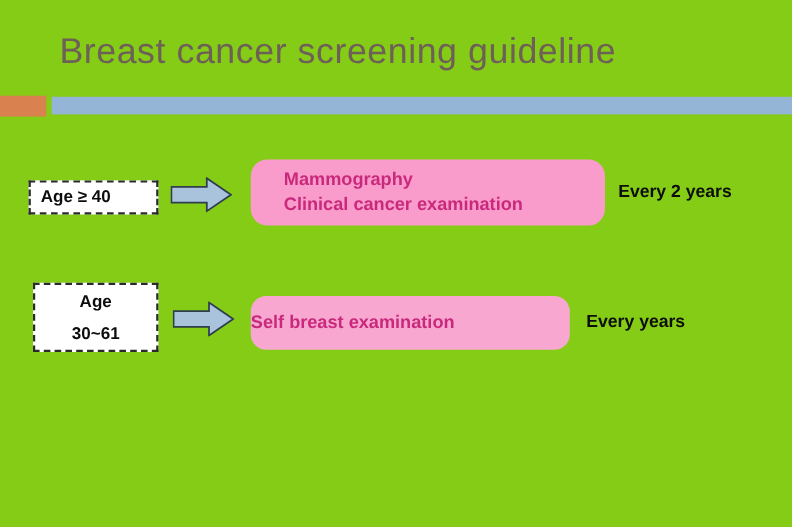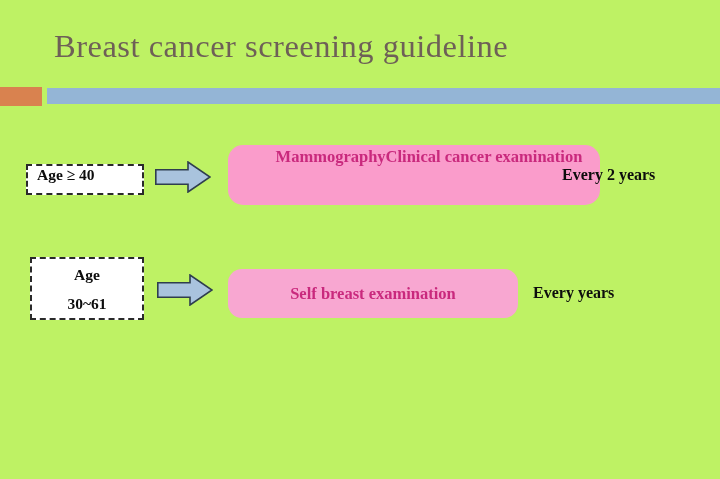"Breast cancer screening guideline" .slide { background: #bef264 -> #84cc16; font-family: Liberation Serif, serif -> Liberation Sans, sans-serif }
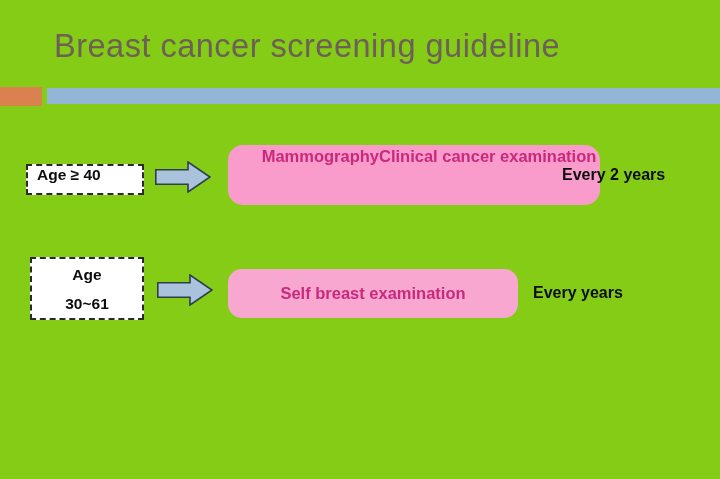"Mammography" .screen-box-1 { flex-direction: row -> column; width: 372px -> 322px }
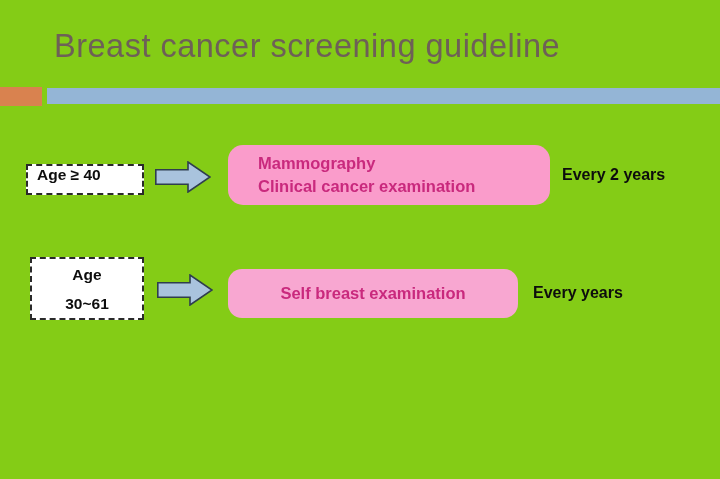"Age ≥ 40" .age-box-1 { align-items: flex-start -> center }
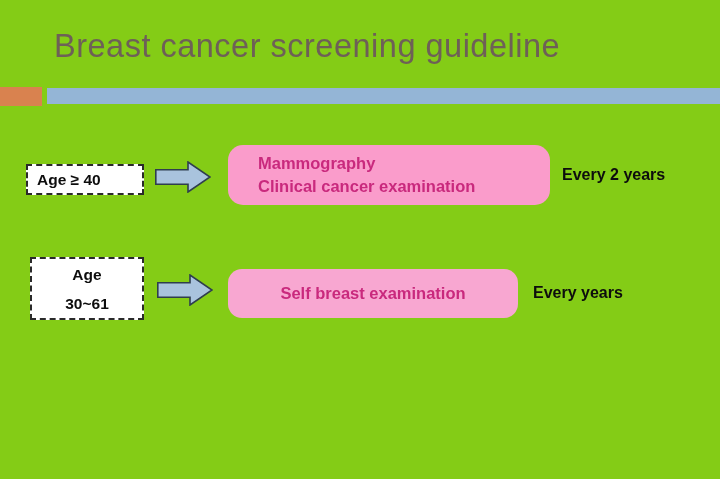"Self breast examination" .screen-box-2 { justify-content: center -> none }
